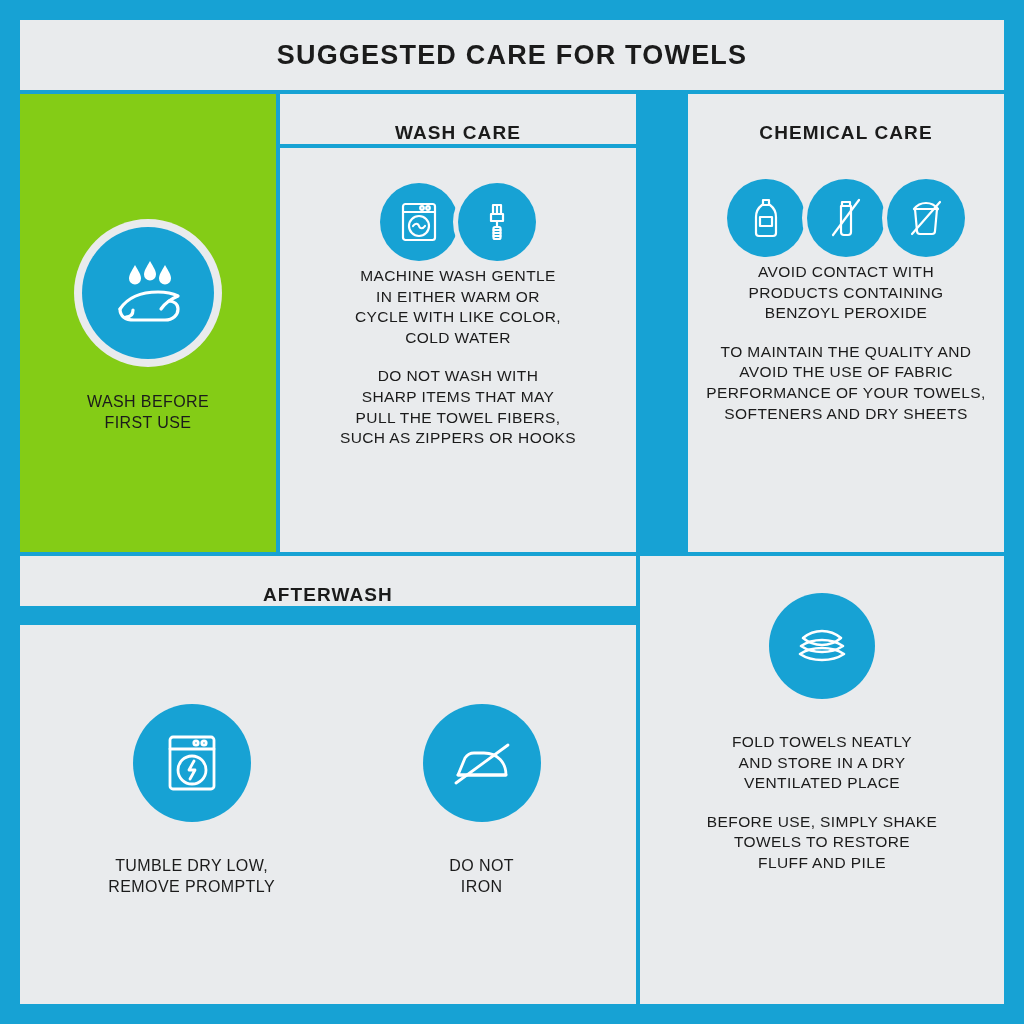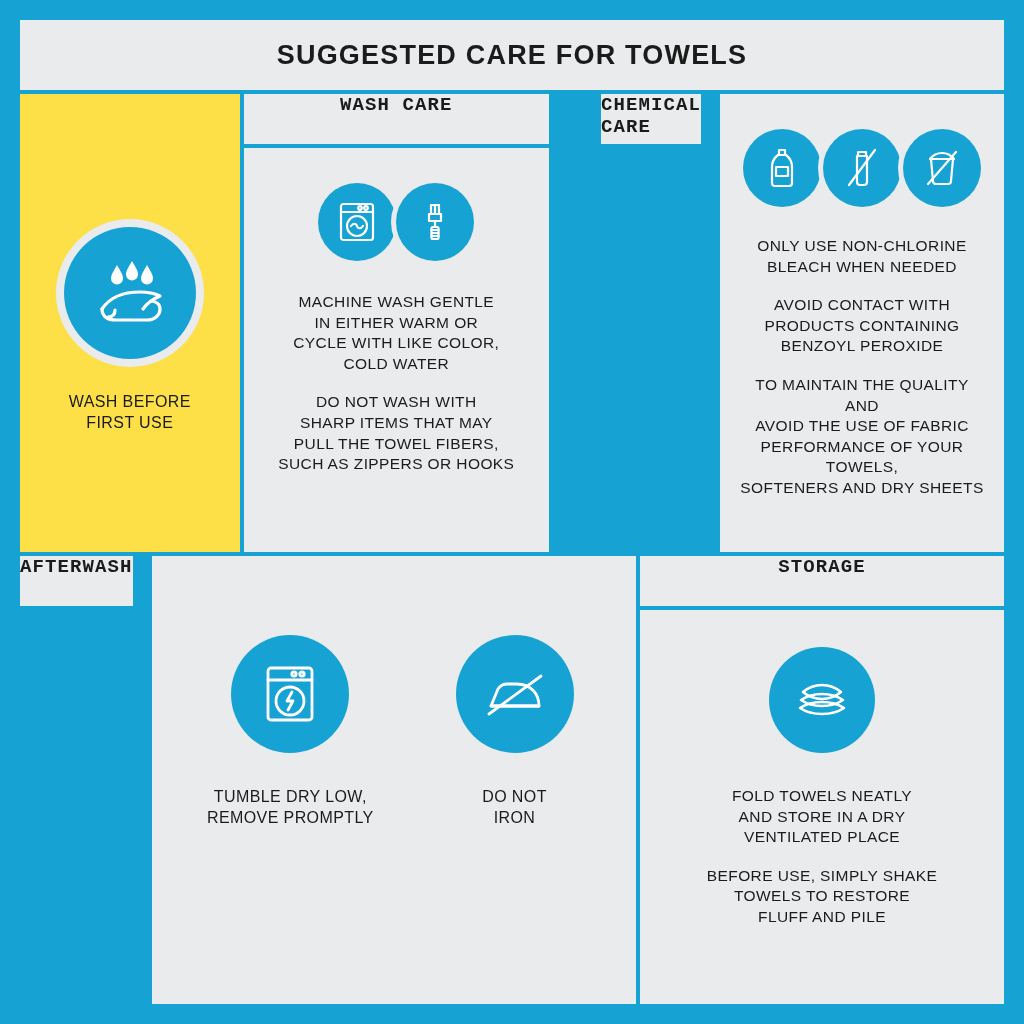"WASH CARE" .sect-head { align-items: flex-start -> flex-end; font-family: Liberation Mono, monospace -> none }
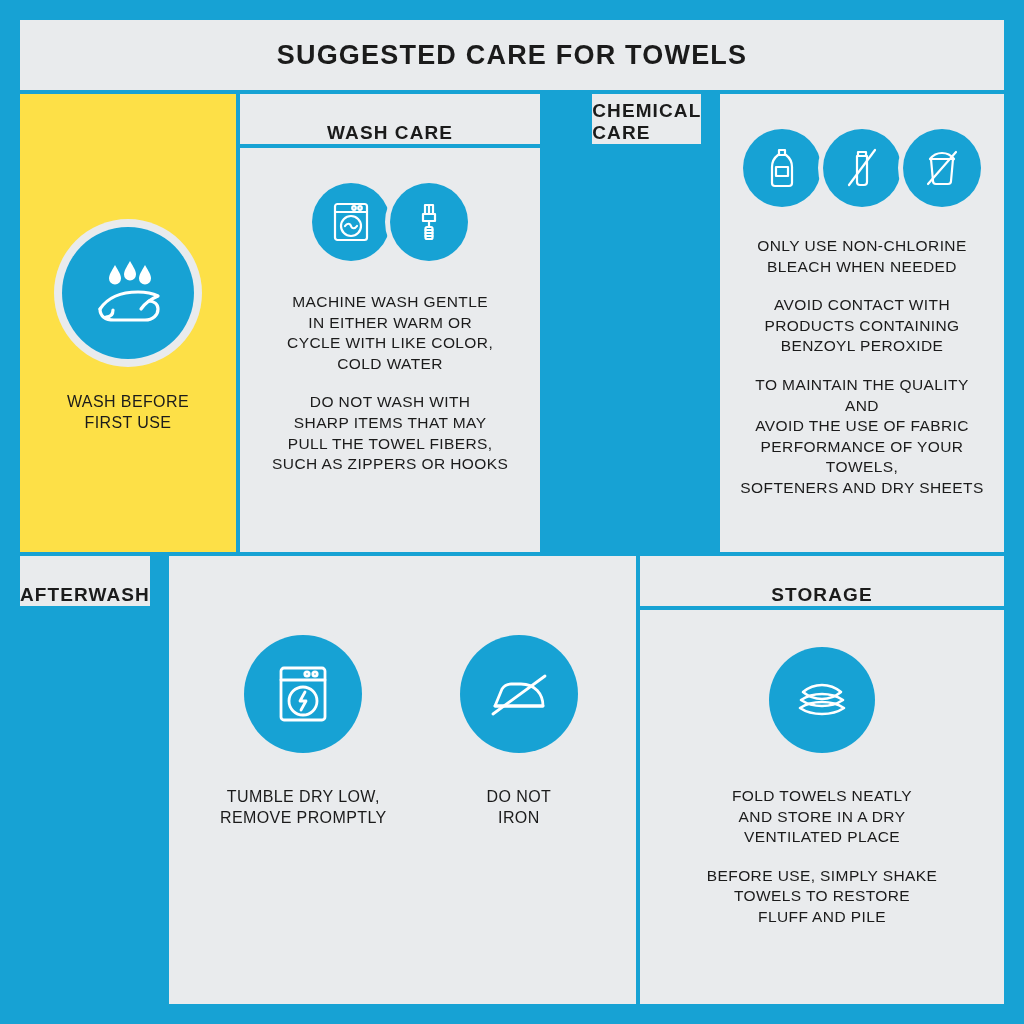"CHEMICAL CARE" .col-right { flex-direction: none -> column; gap: 19px -> 0 }
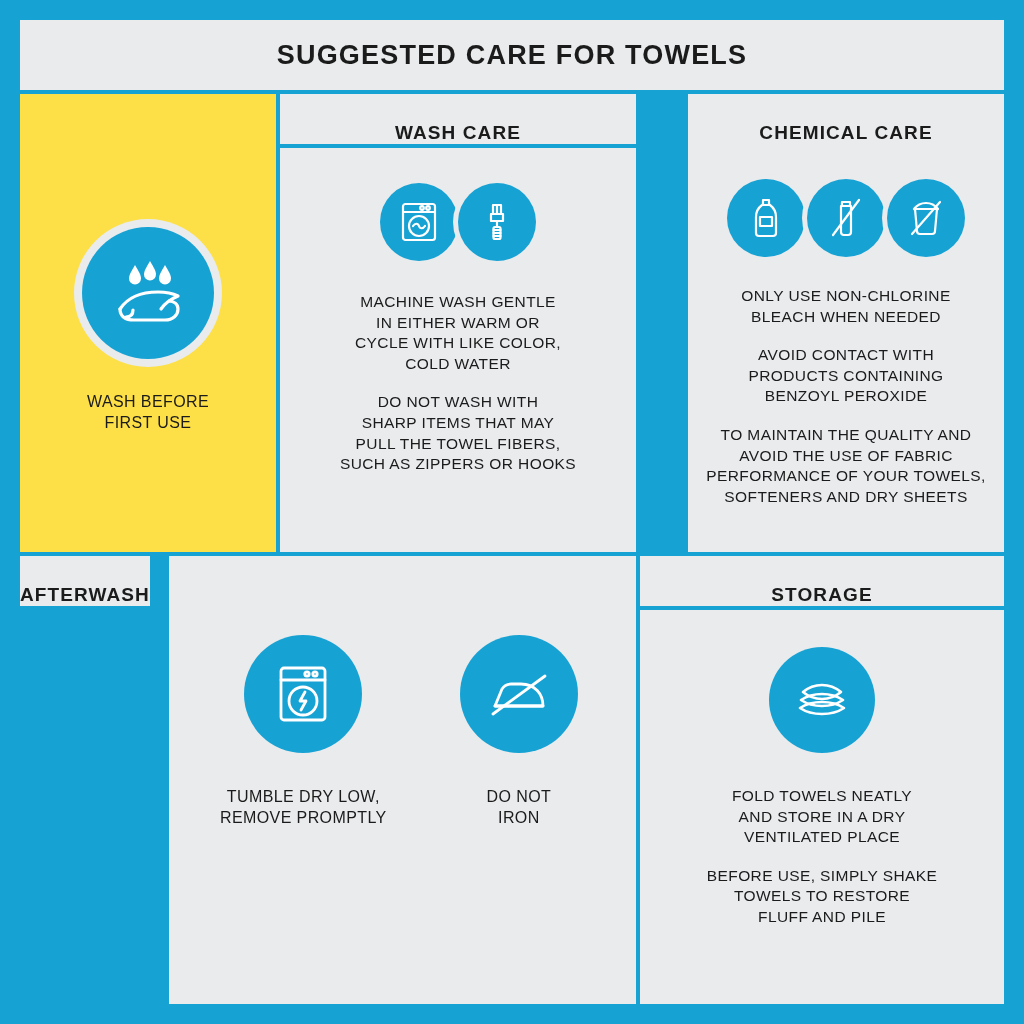"MACHINE WASH GENTLE" div.caption { margin-top: 26px -> none }
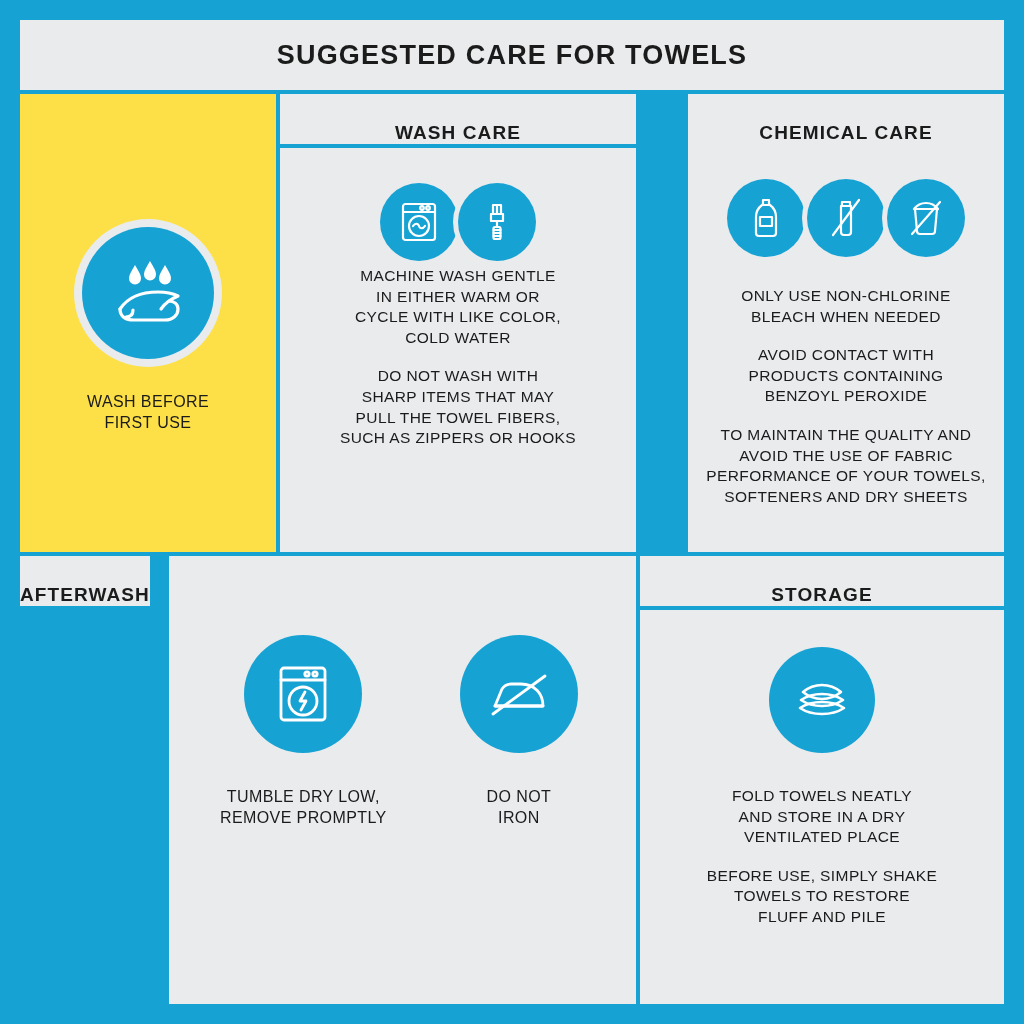"ONLY USE NON-CHLORINE" div.caption { html: <div> <div>ONLY USE NON-CHLORINE</div> <div>BLEACH WHEN NEEDED</div> </div> -> none }
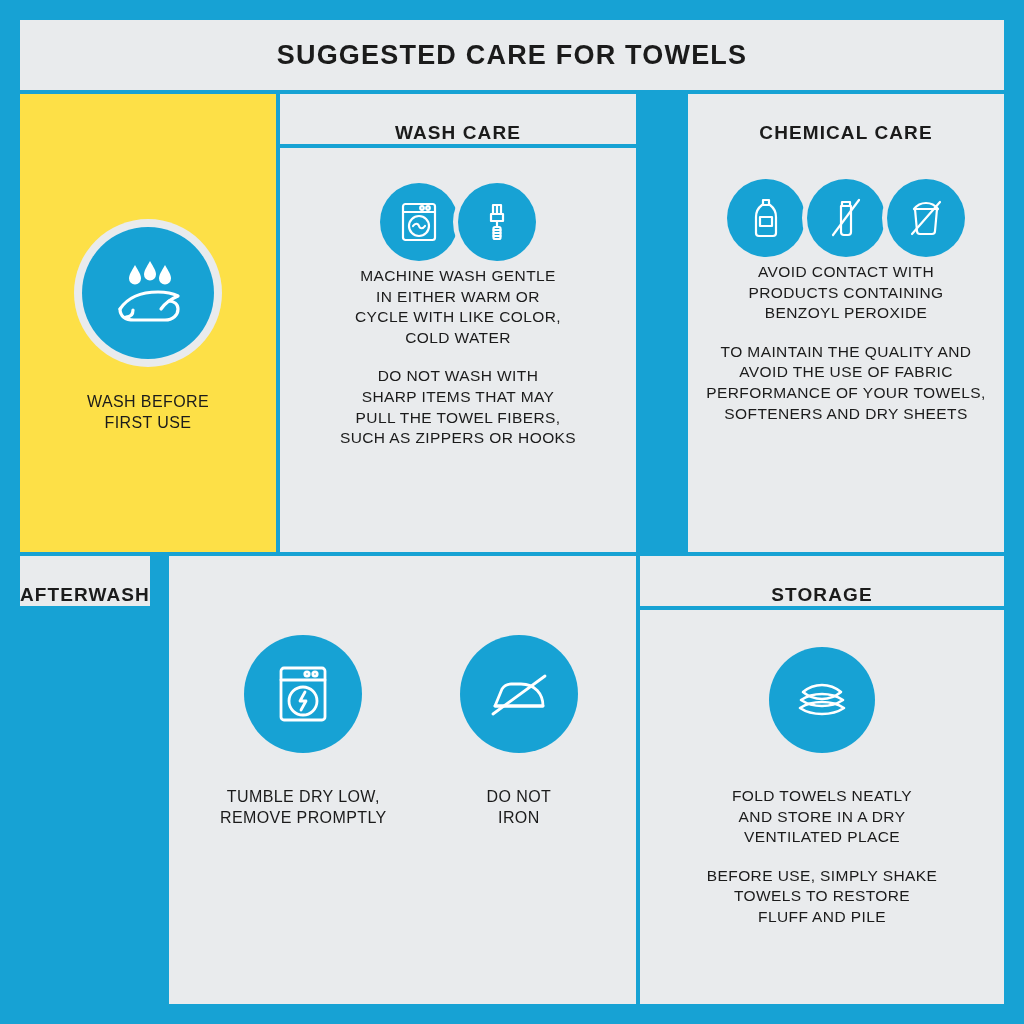"WASH BEFORE" .col-left { background: #fde047 -> #84cc16 }
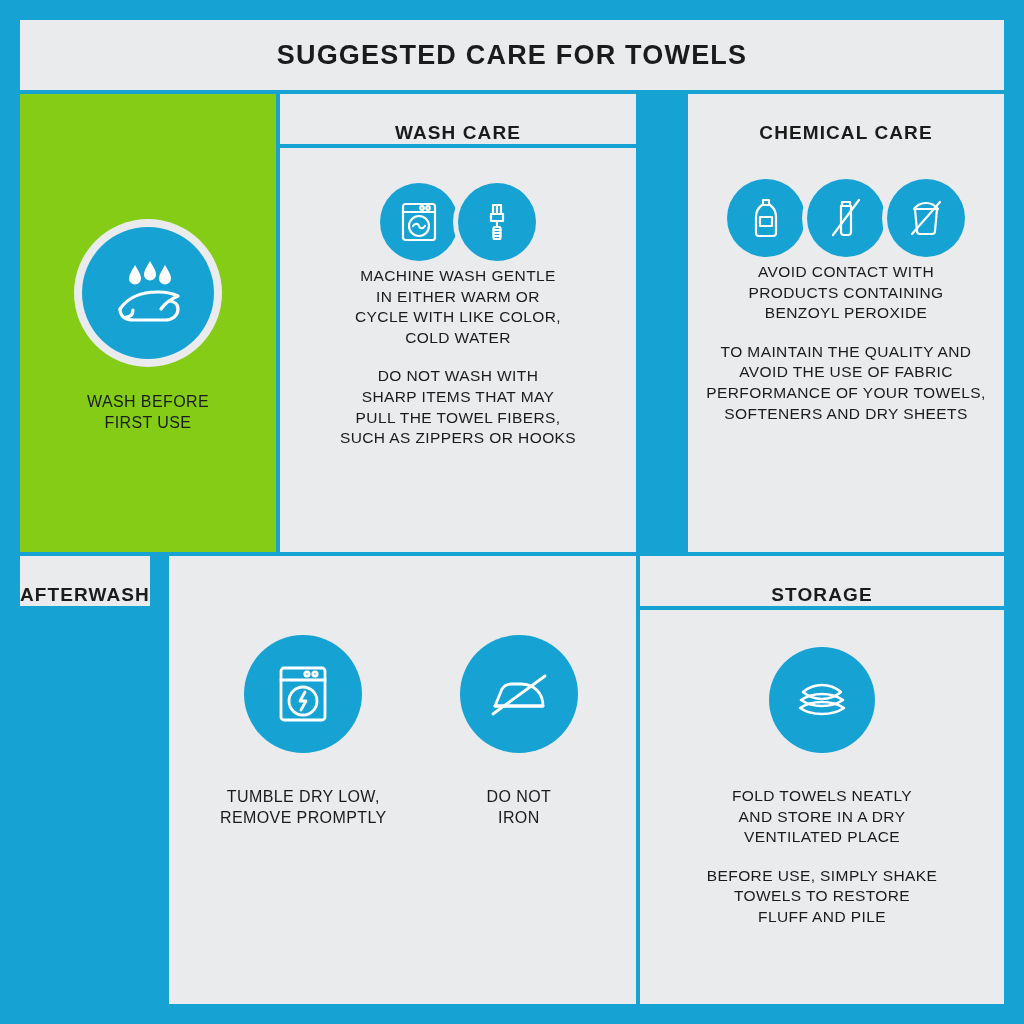"AFTERWASH" .col-bl { flex-direction: none -> column }
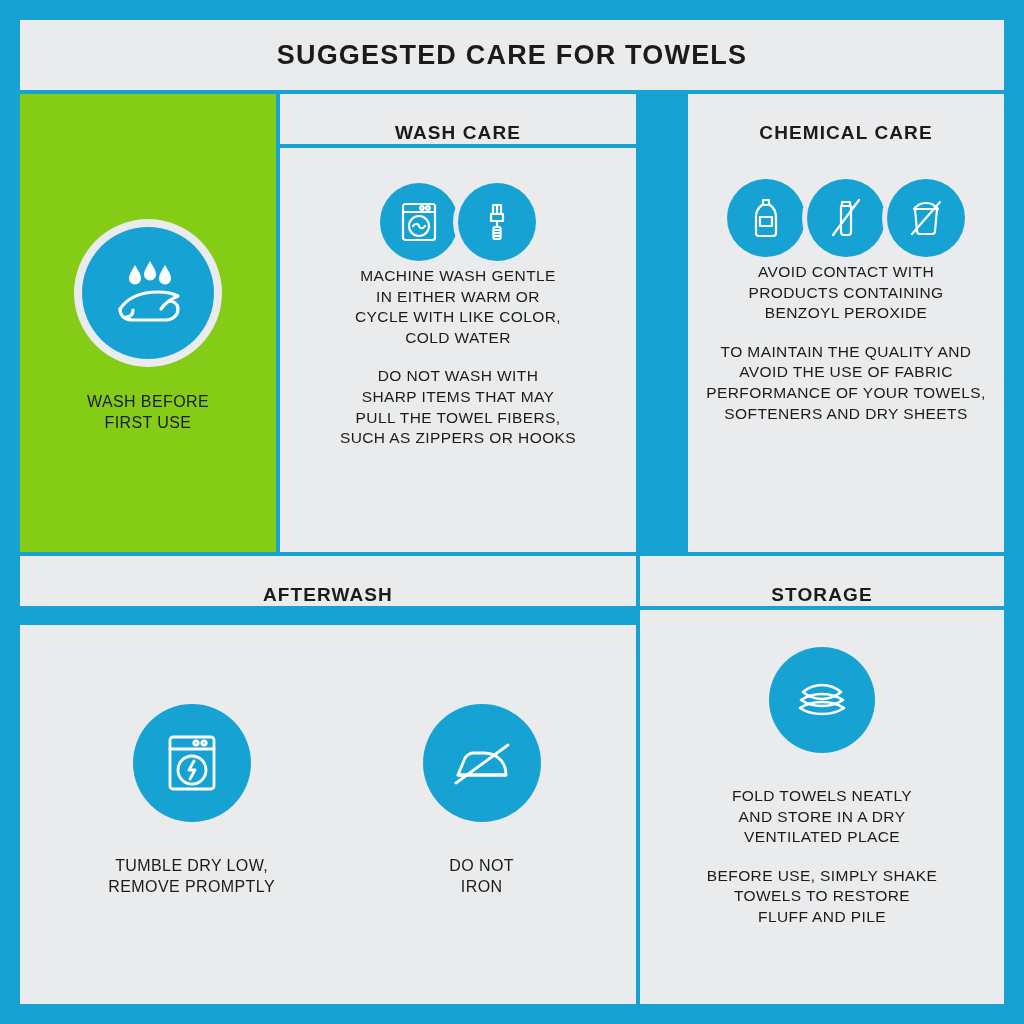"STORAGE" div.sect-head { html: <div> <span>STORAGE</span> </div> -> none }
